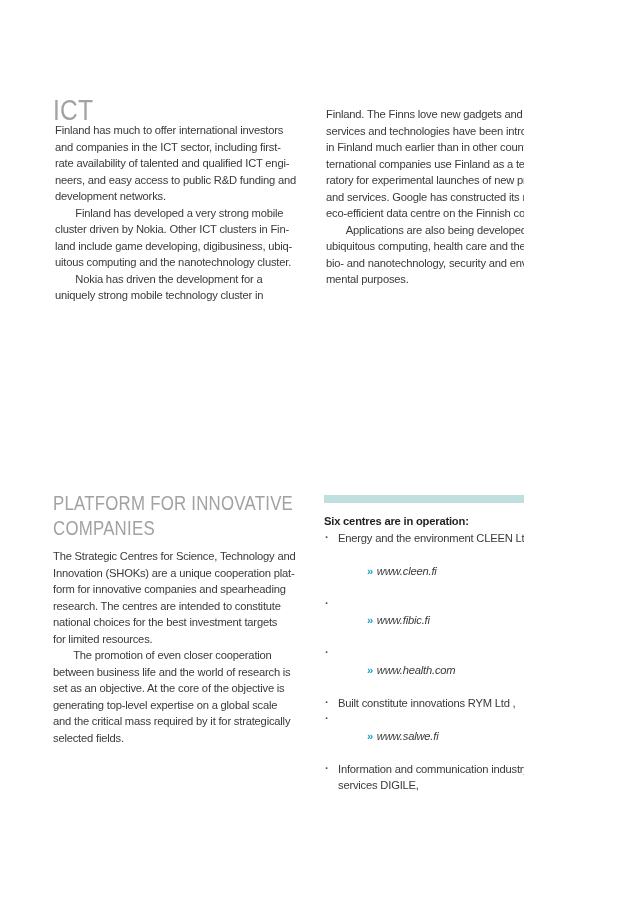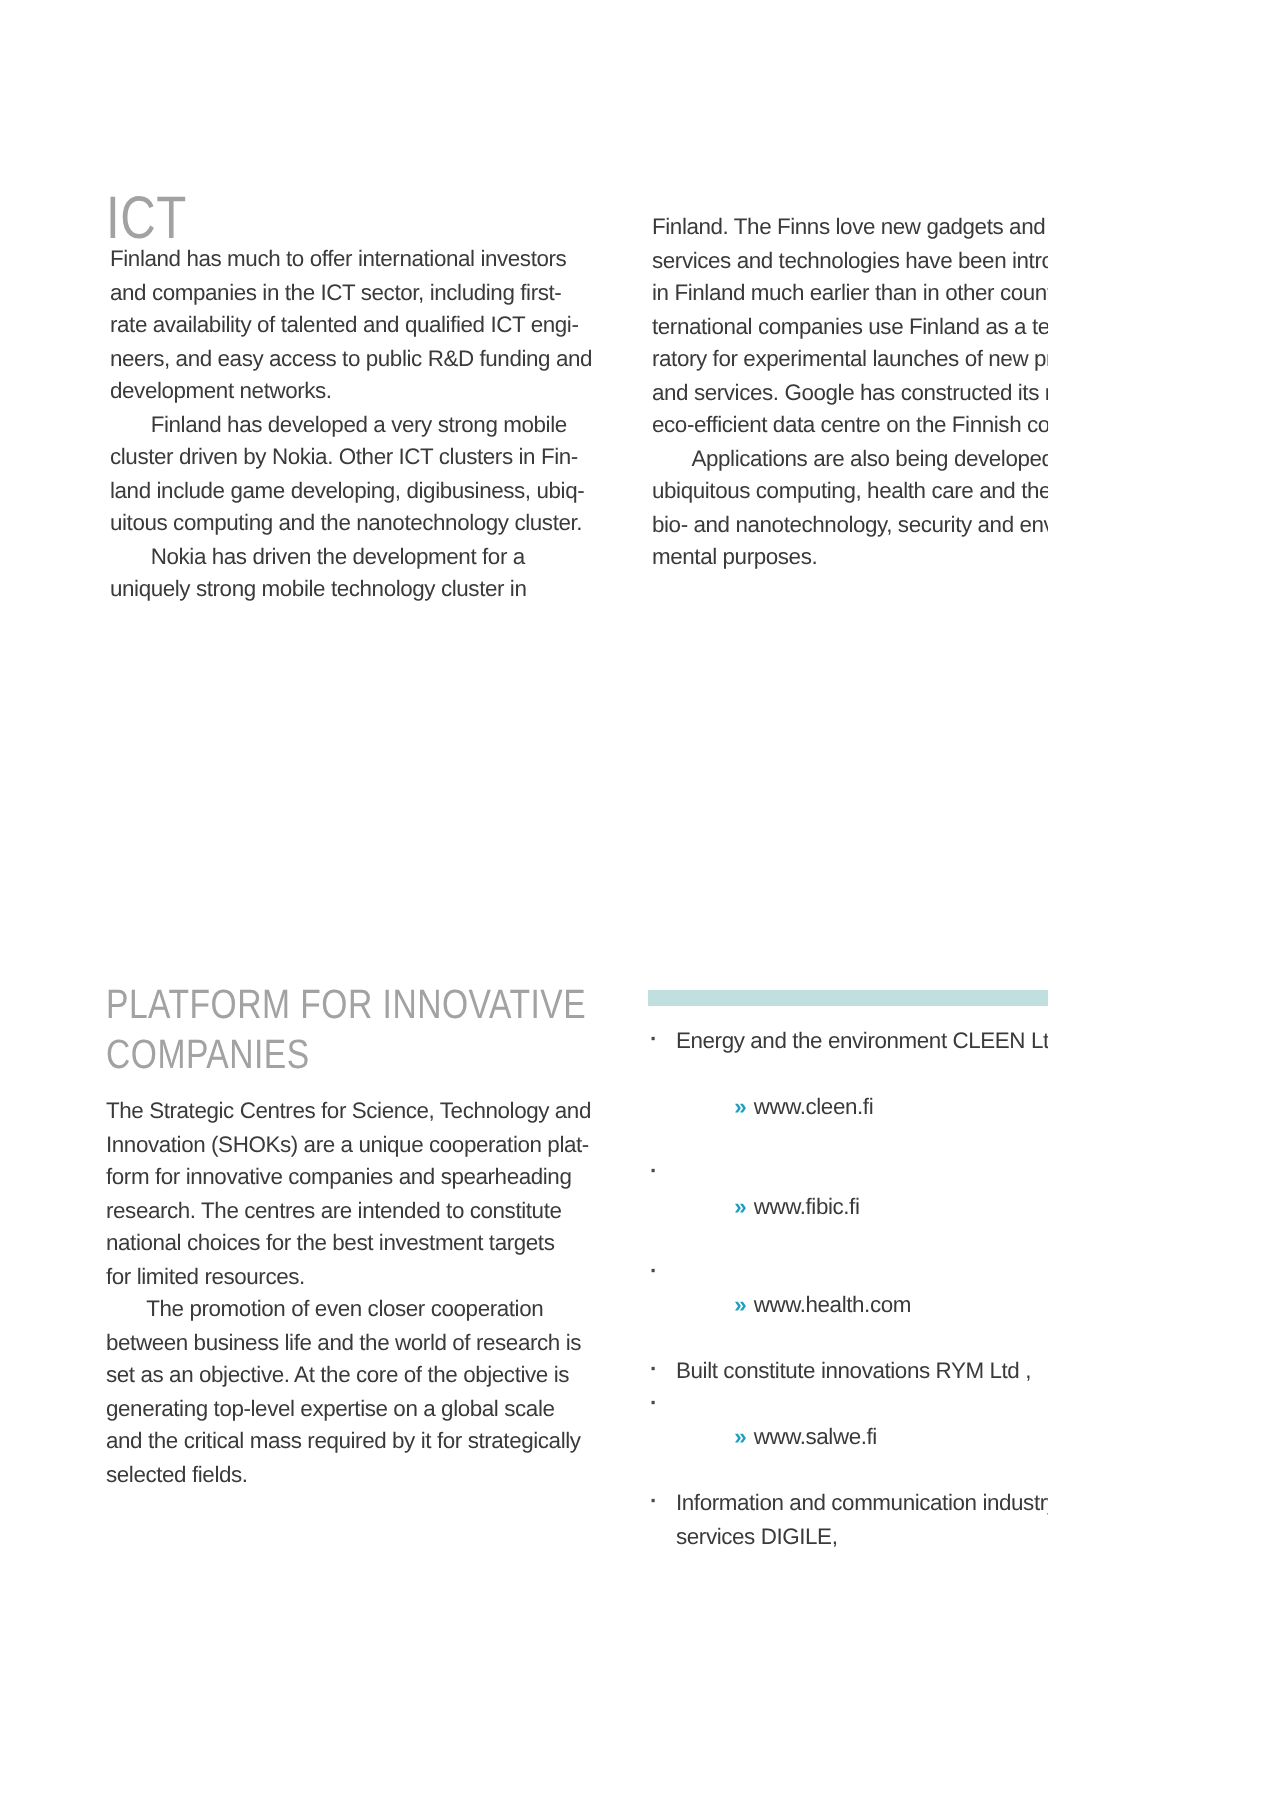"Six centres are in operation:" div.centres-heading { html: none -> <div>Six centres are in operation:</div> }
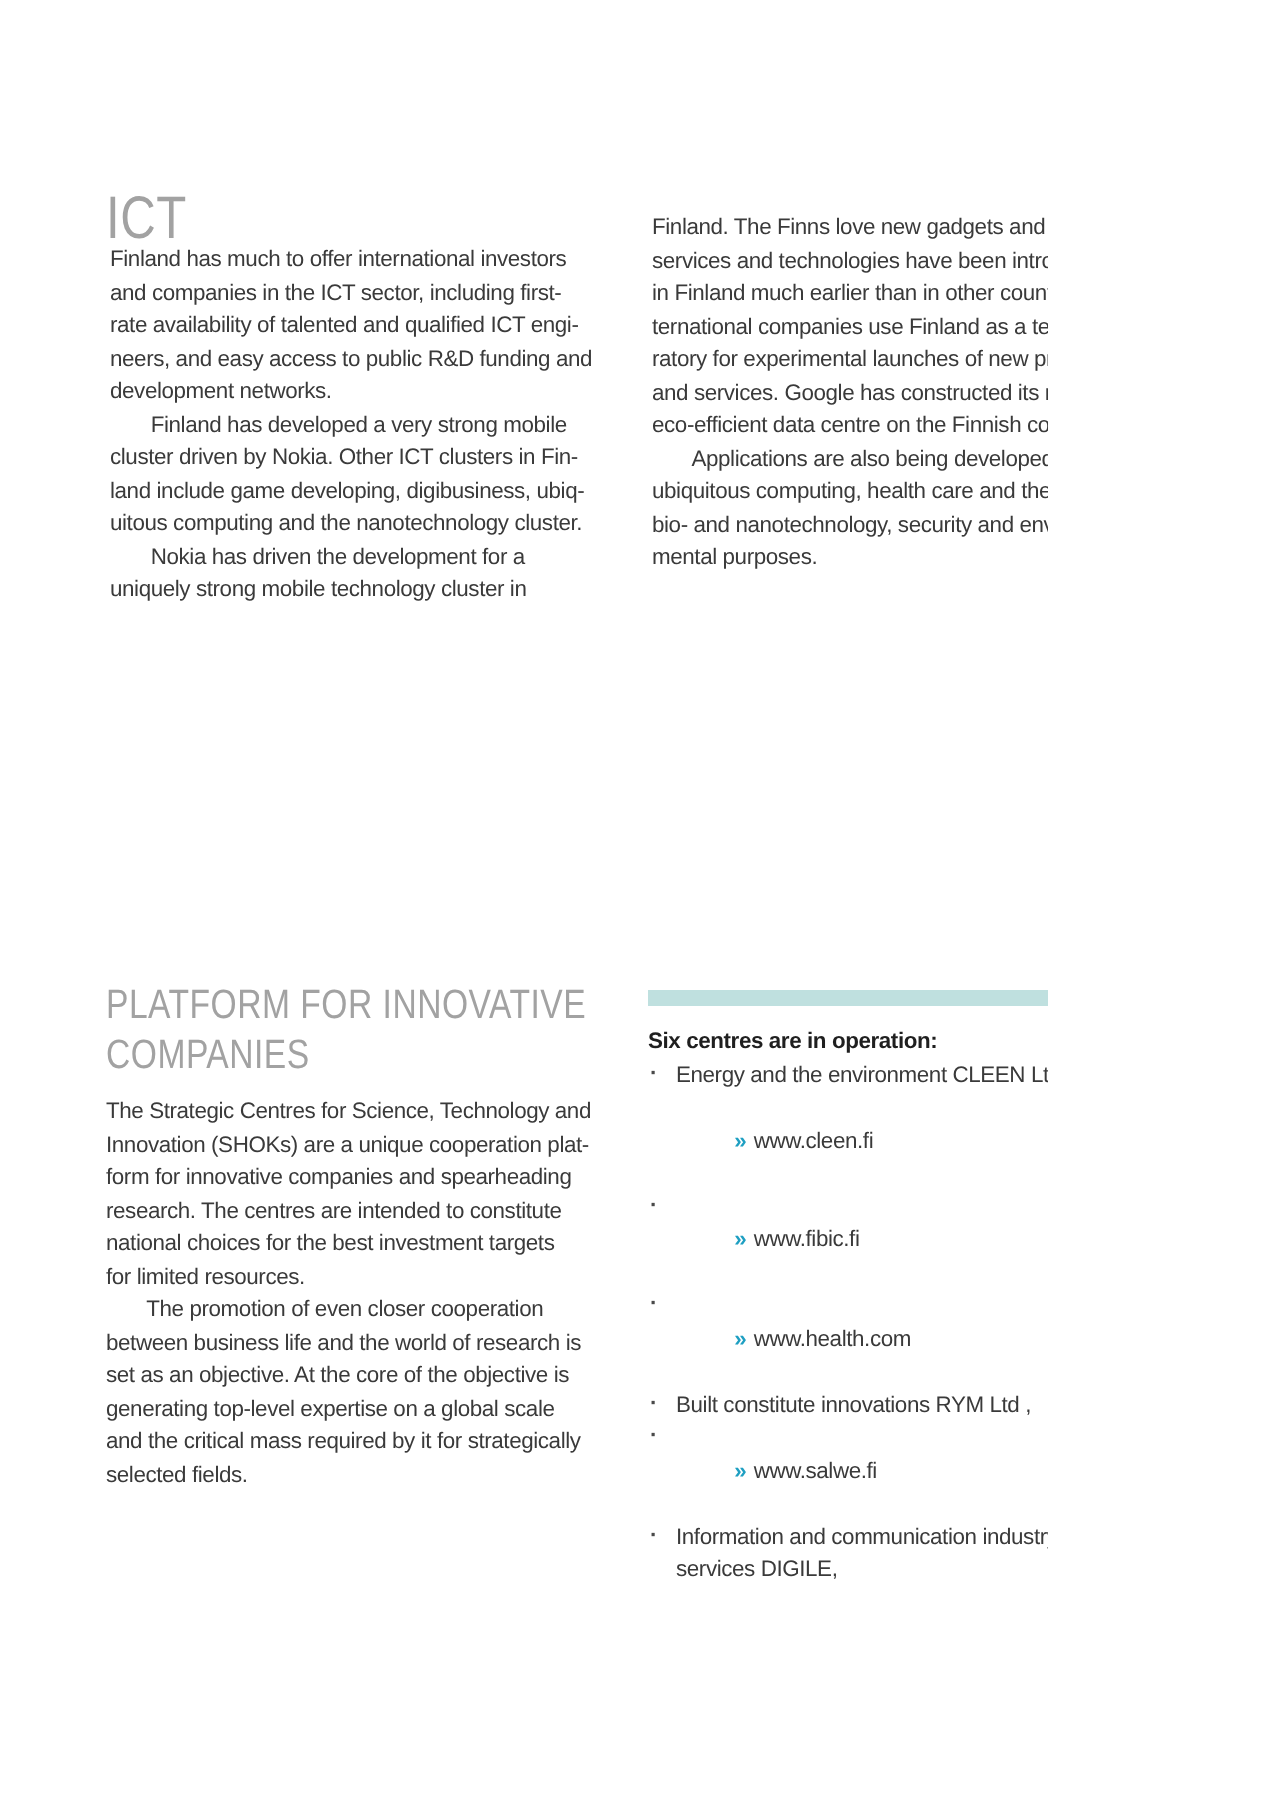"www.cleen.fi" .url-text { font-style: none -> italic }
